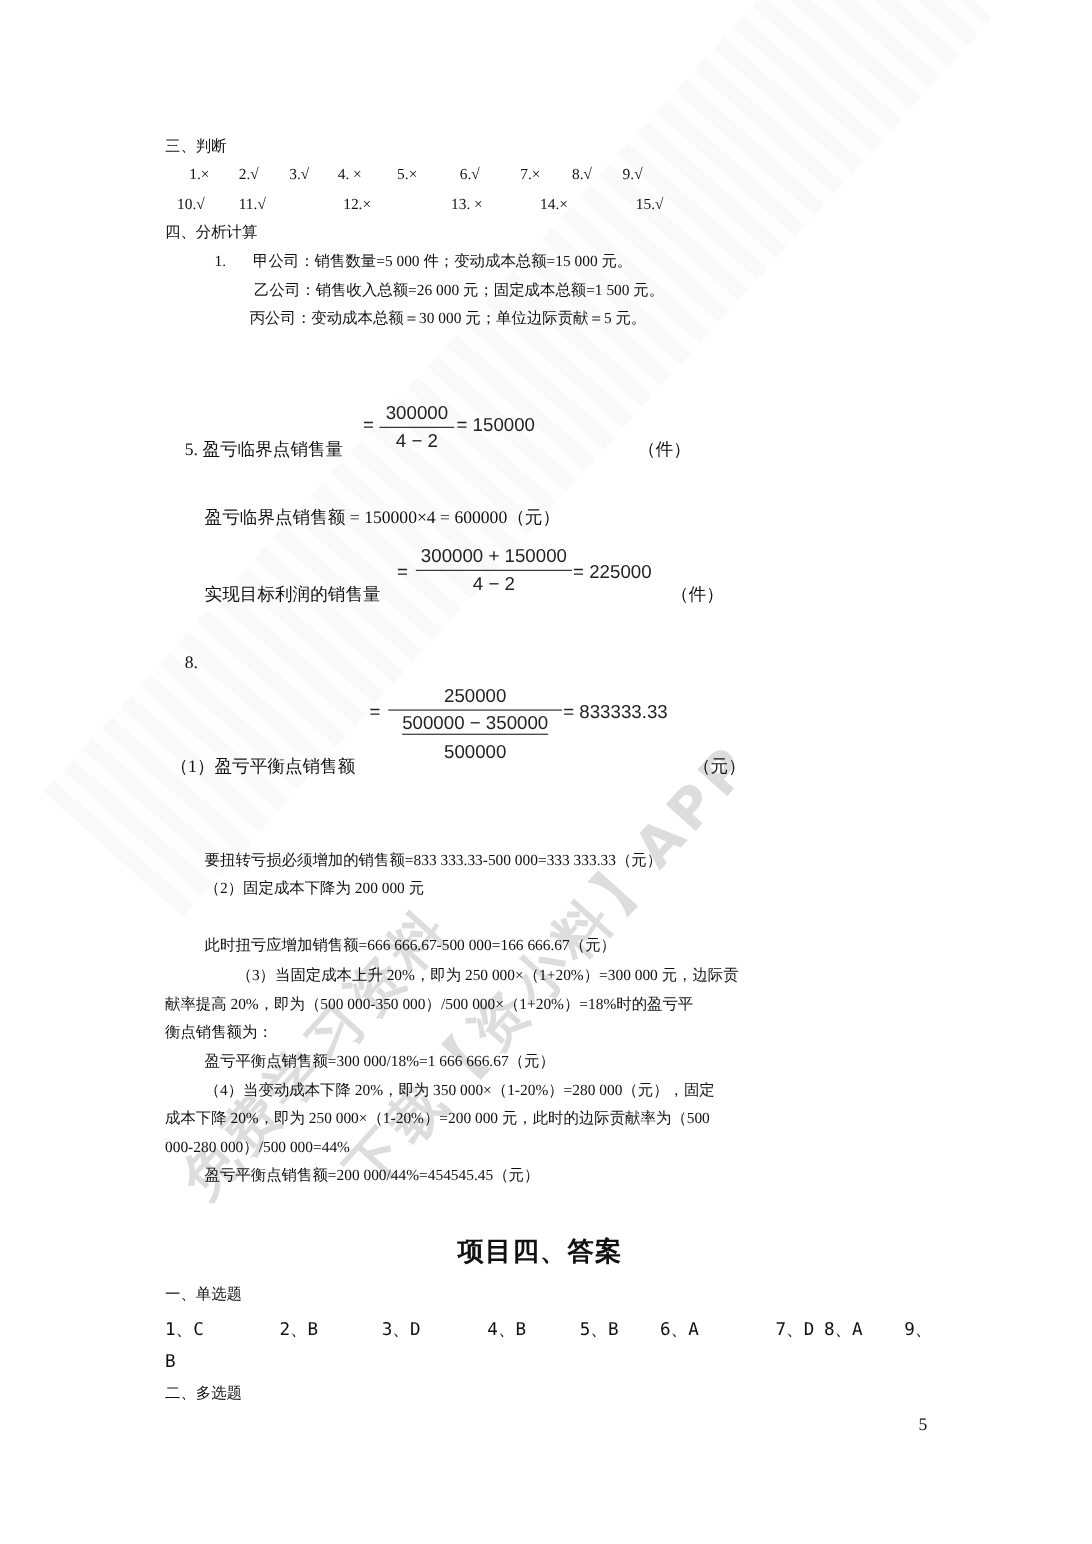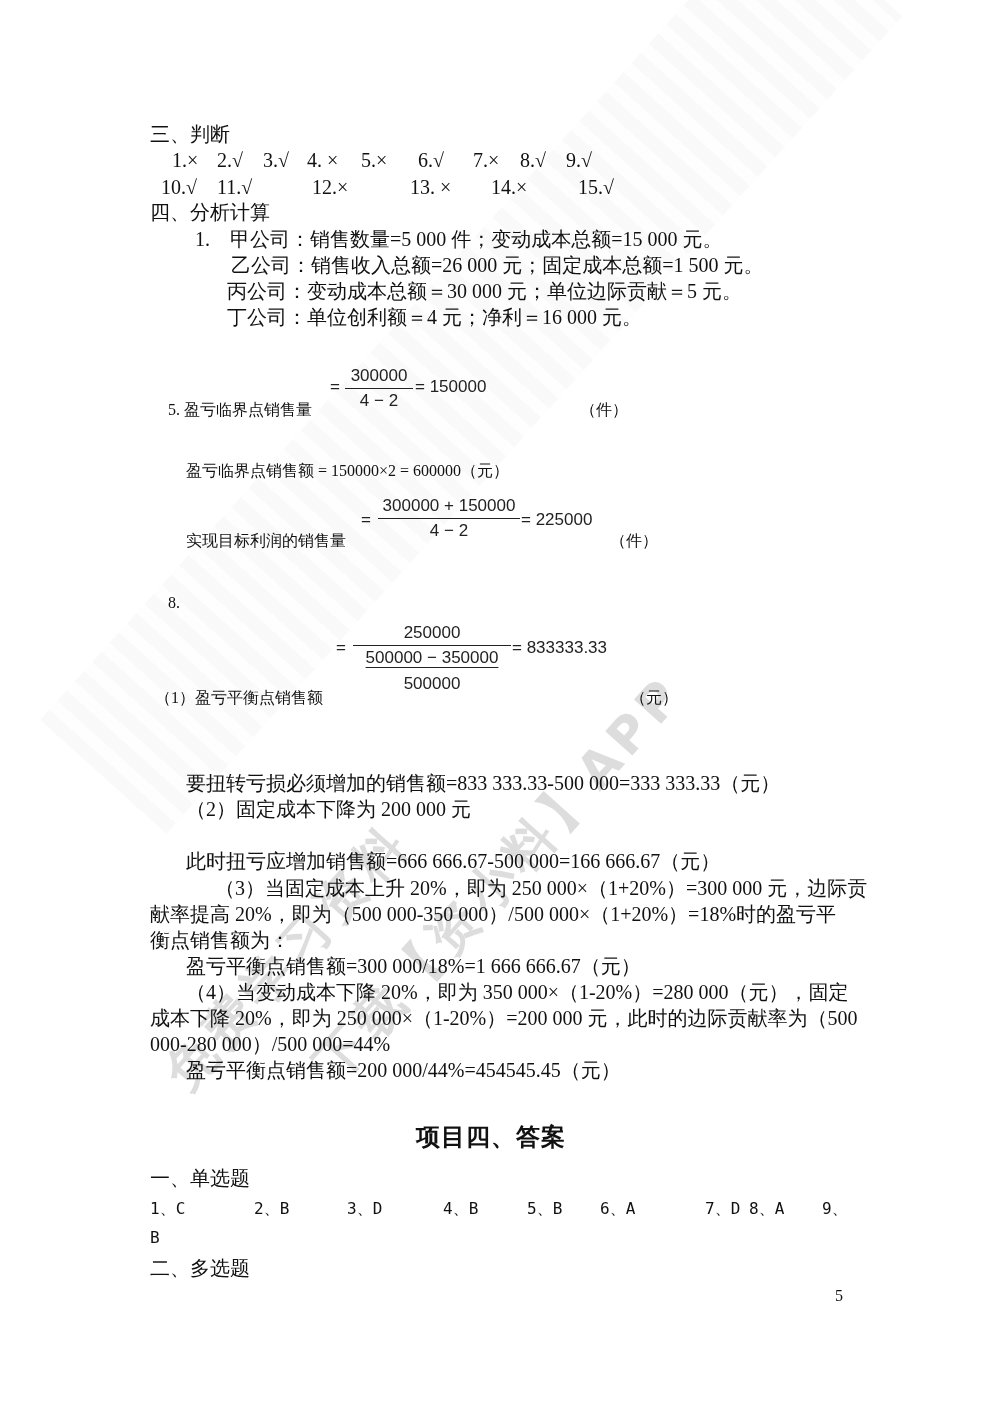"三、判断" .t18 { font-size: 20px -> 14px }
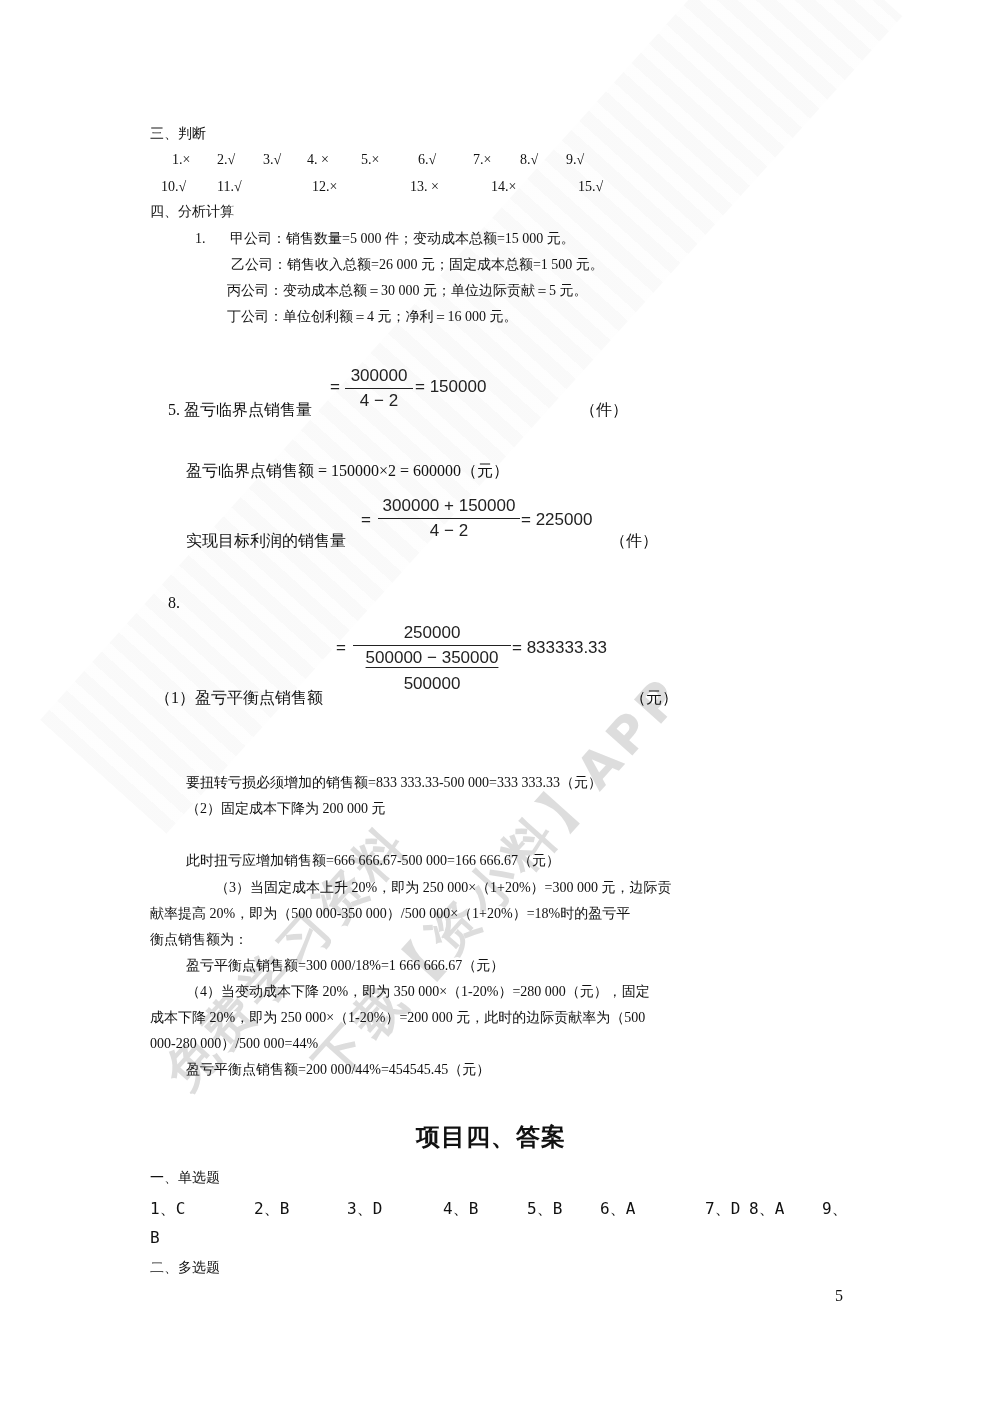"丁公司：单位创利额＝4 元；净利＝16 000 元。" div.abs { html: <div>丁公司：单位创利额＝4 元；净利＝16 000 元。</div> -> none }
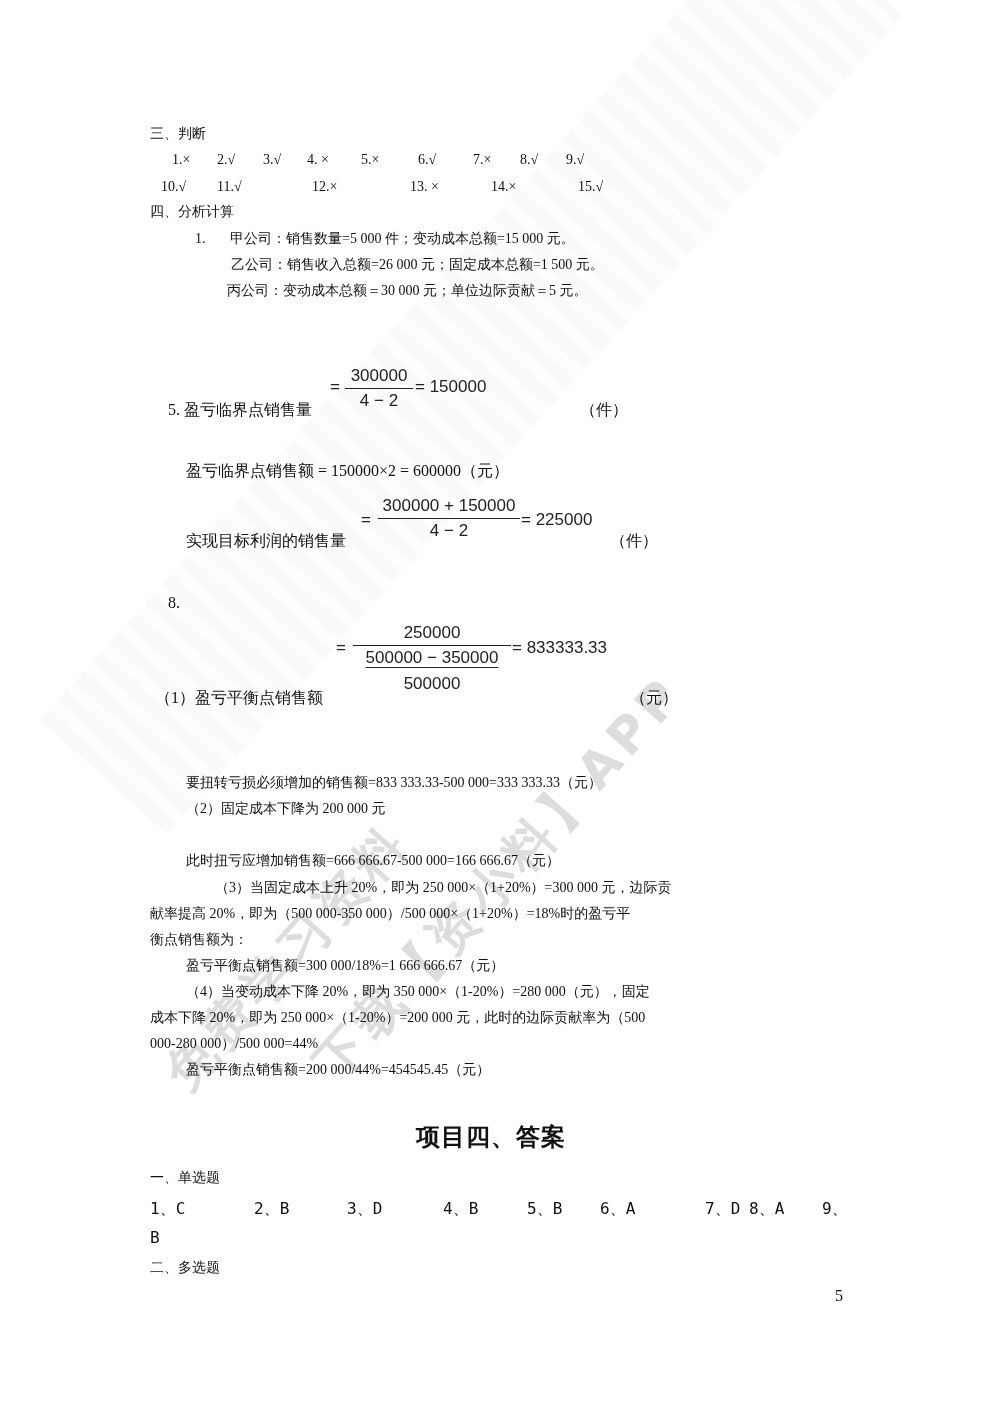"盈亏临界点销售额 = 150000×2 = 600000（元）" div.abs { text: 2 -> 4 }
